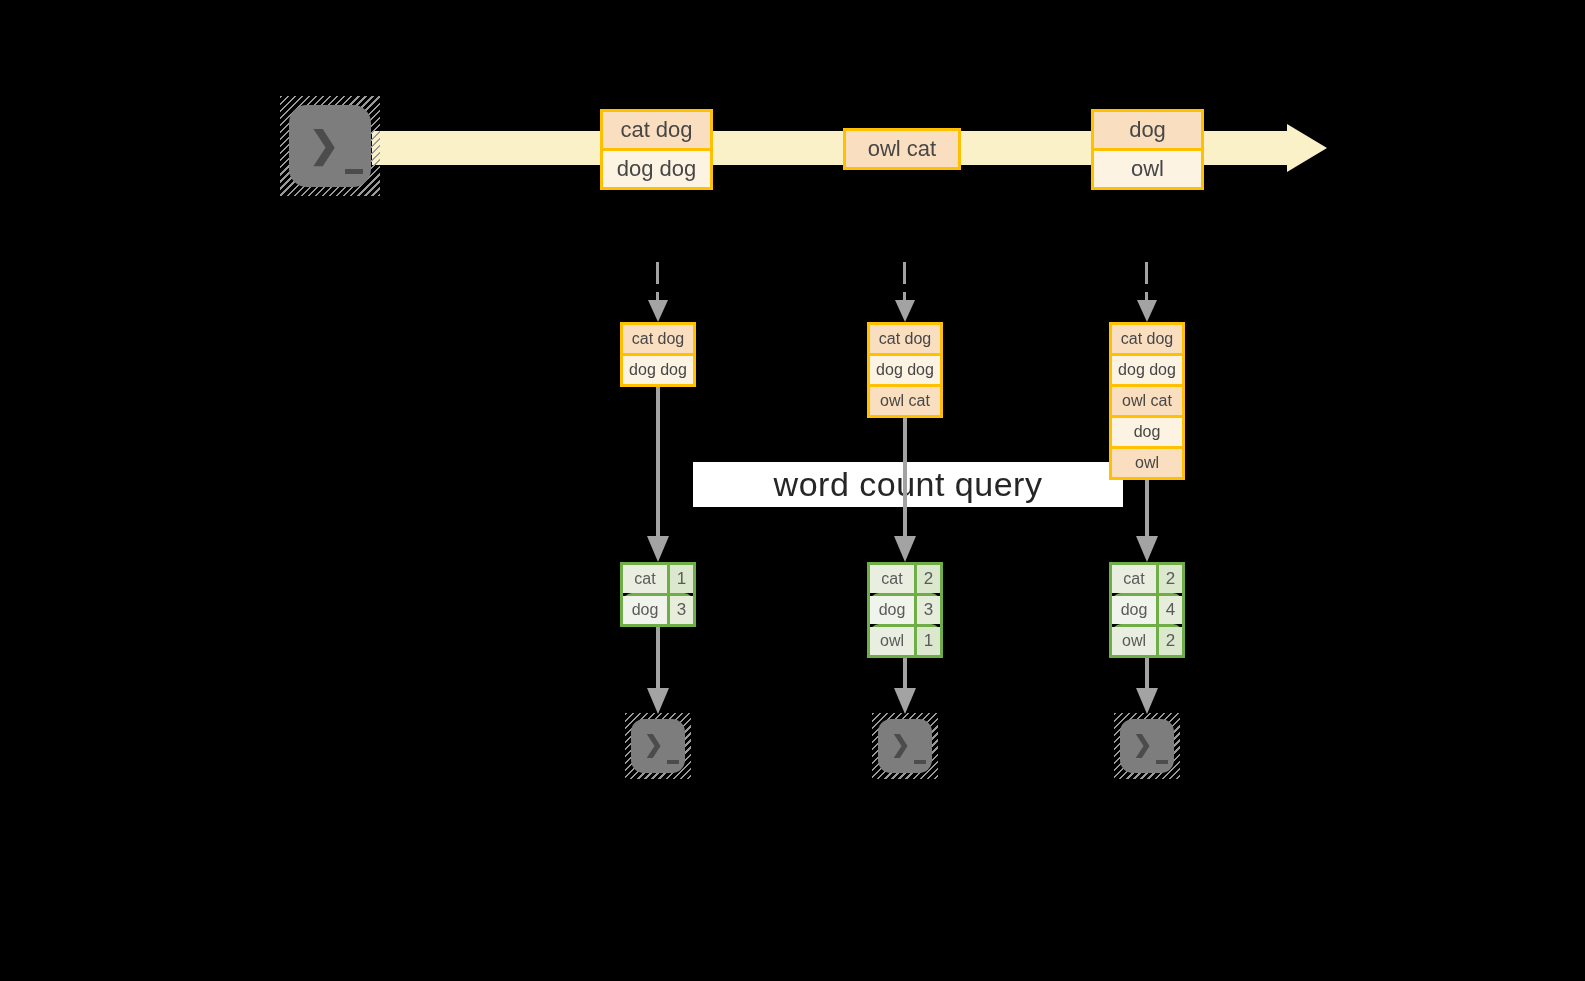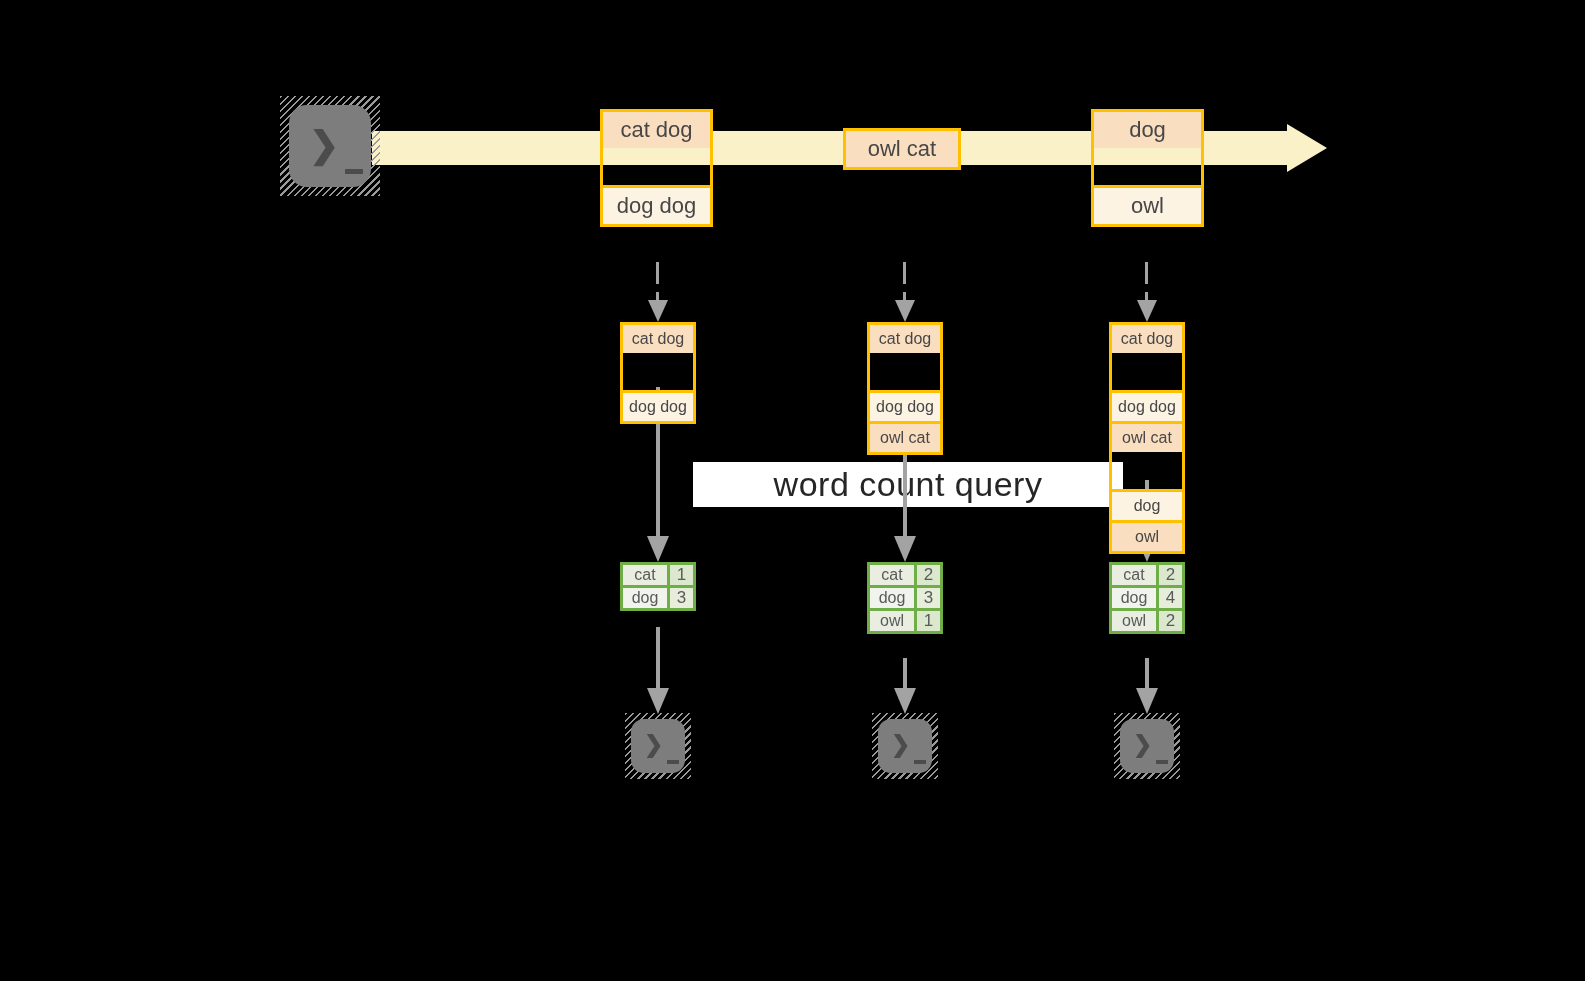"dog dog" .fill-b { margin-top: 37px -> none }
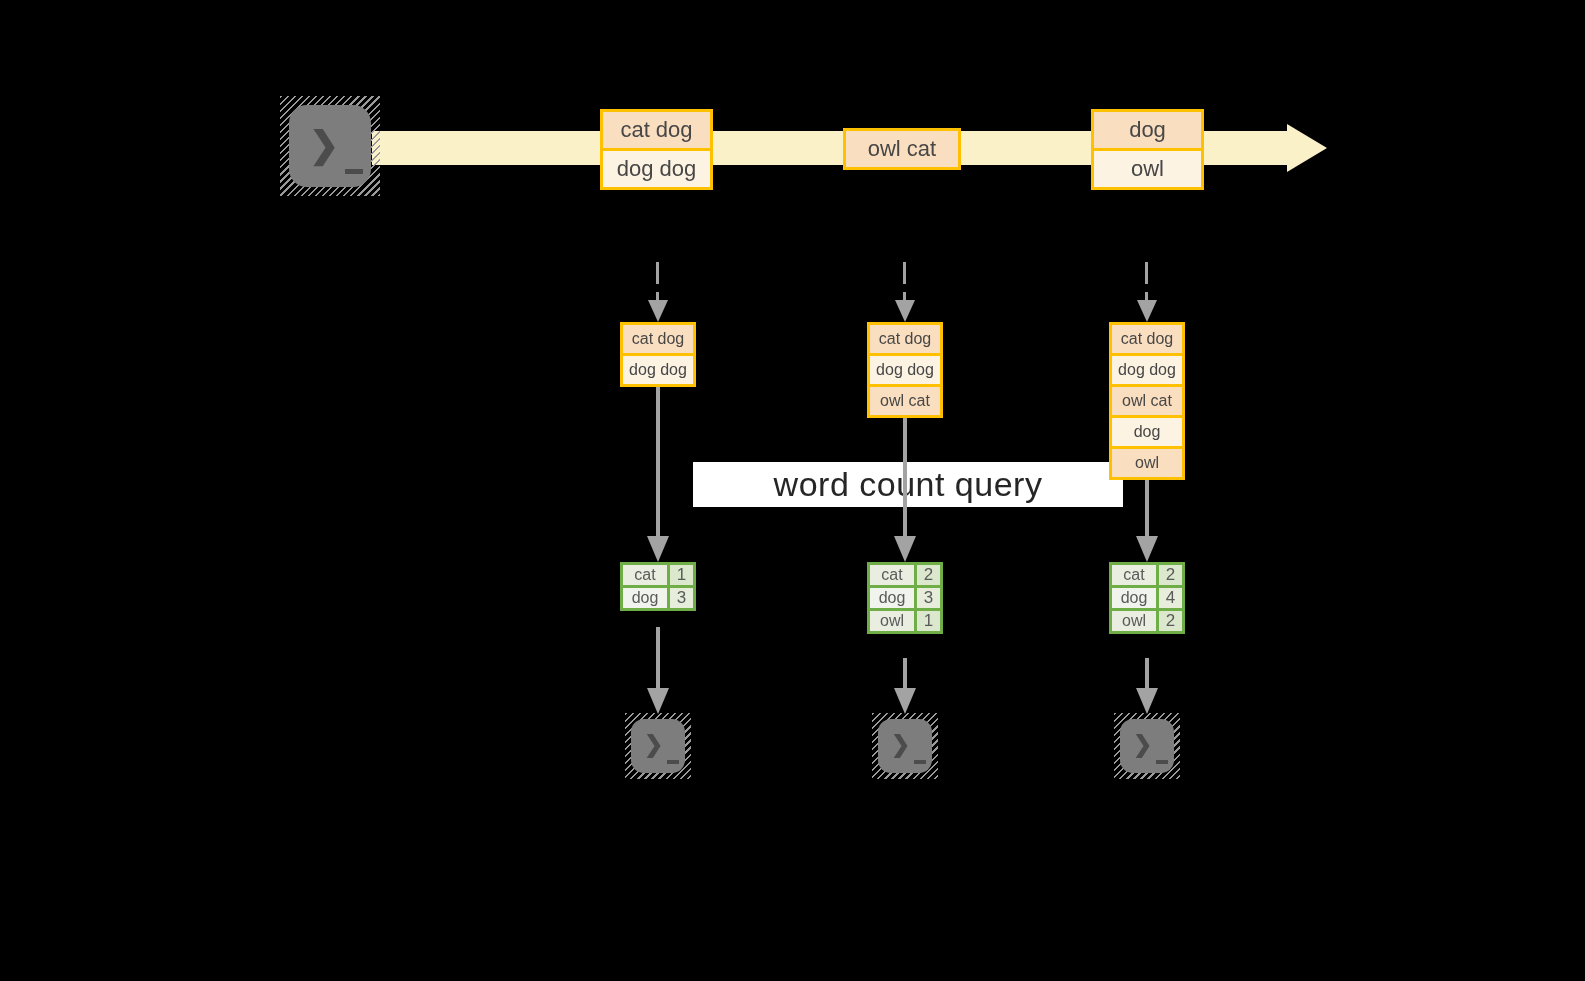"cat" .grow { border-radius: none -> 9px; height: 20px -> 28px }
